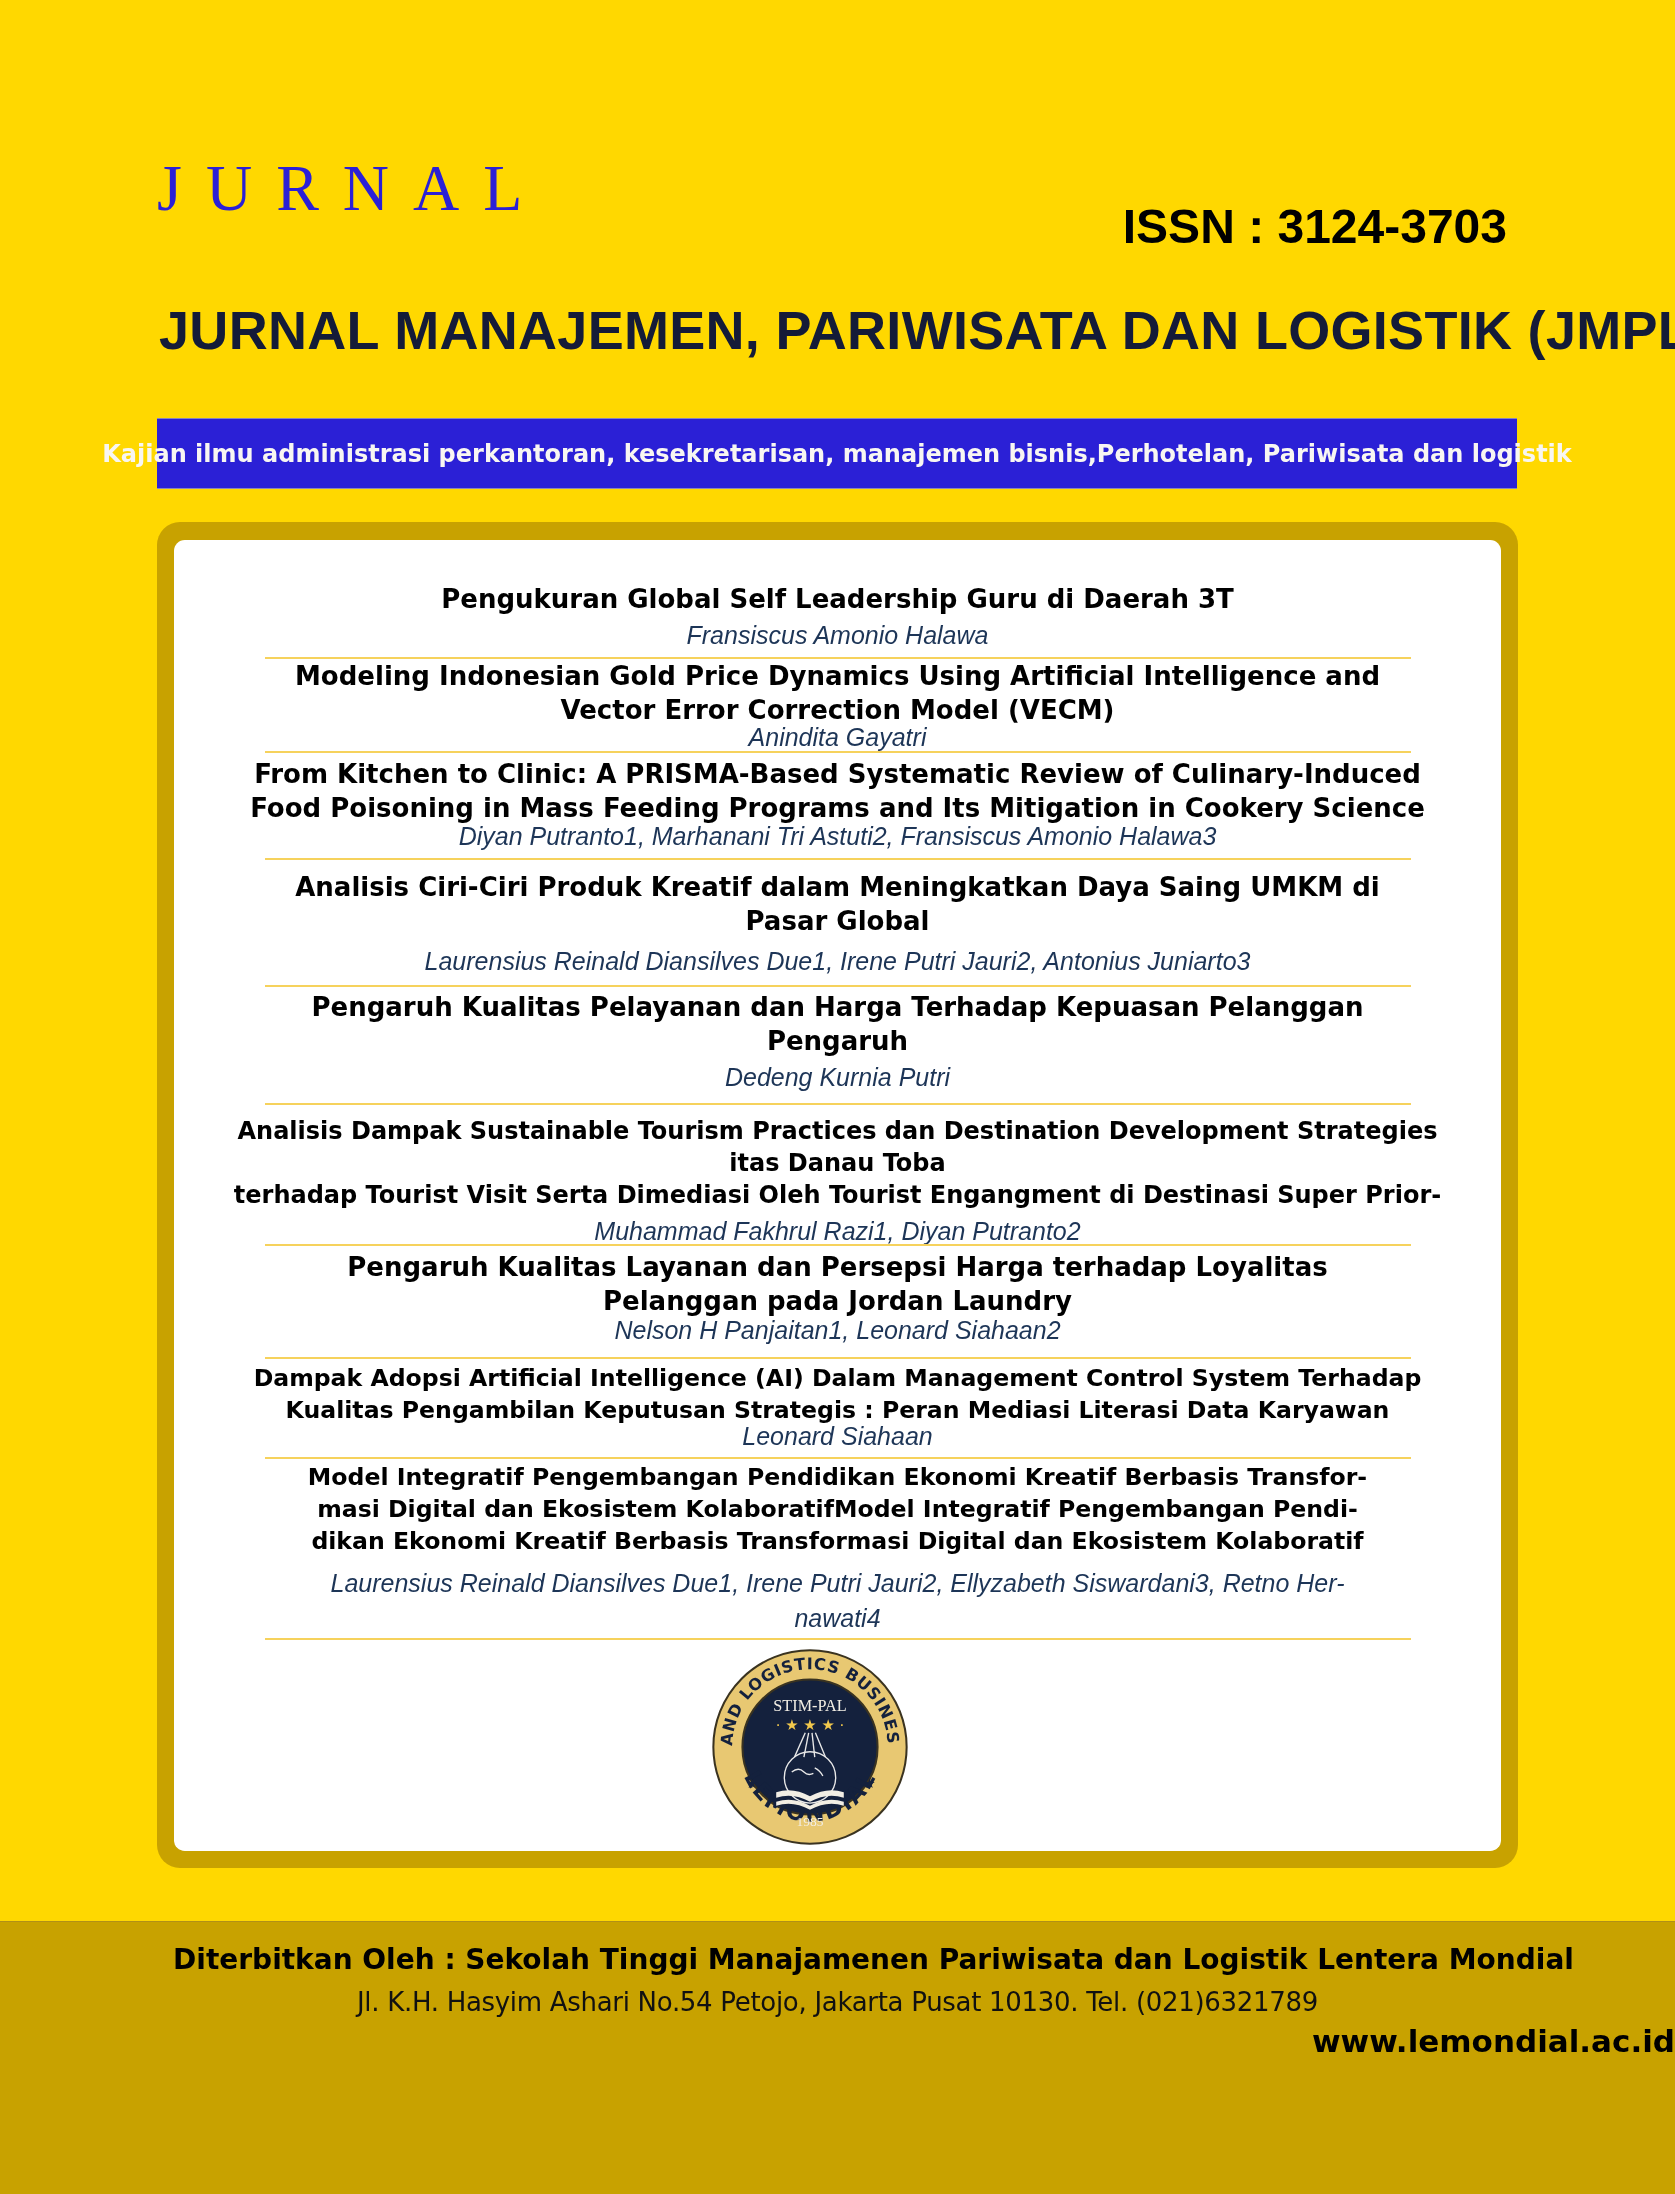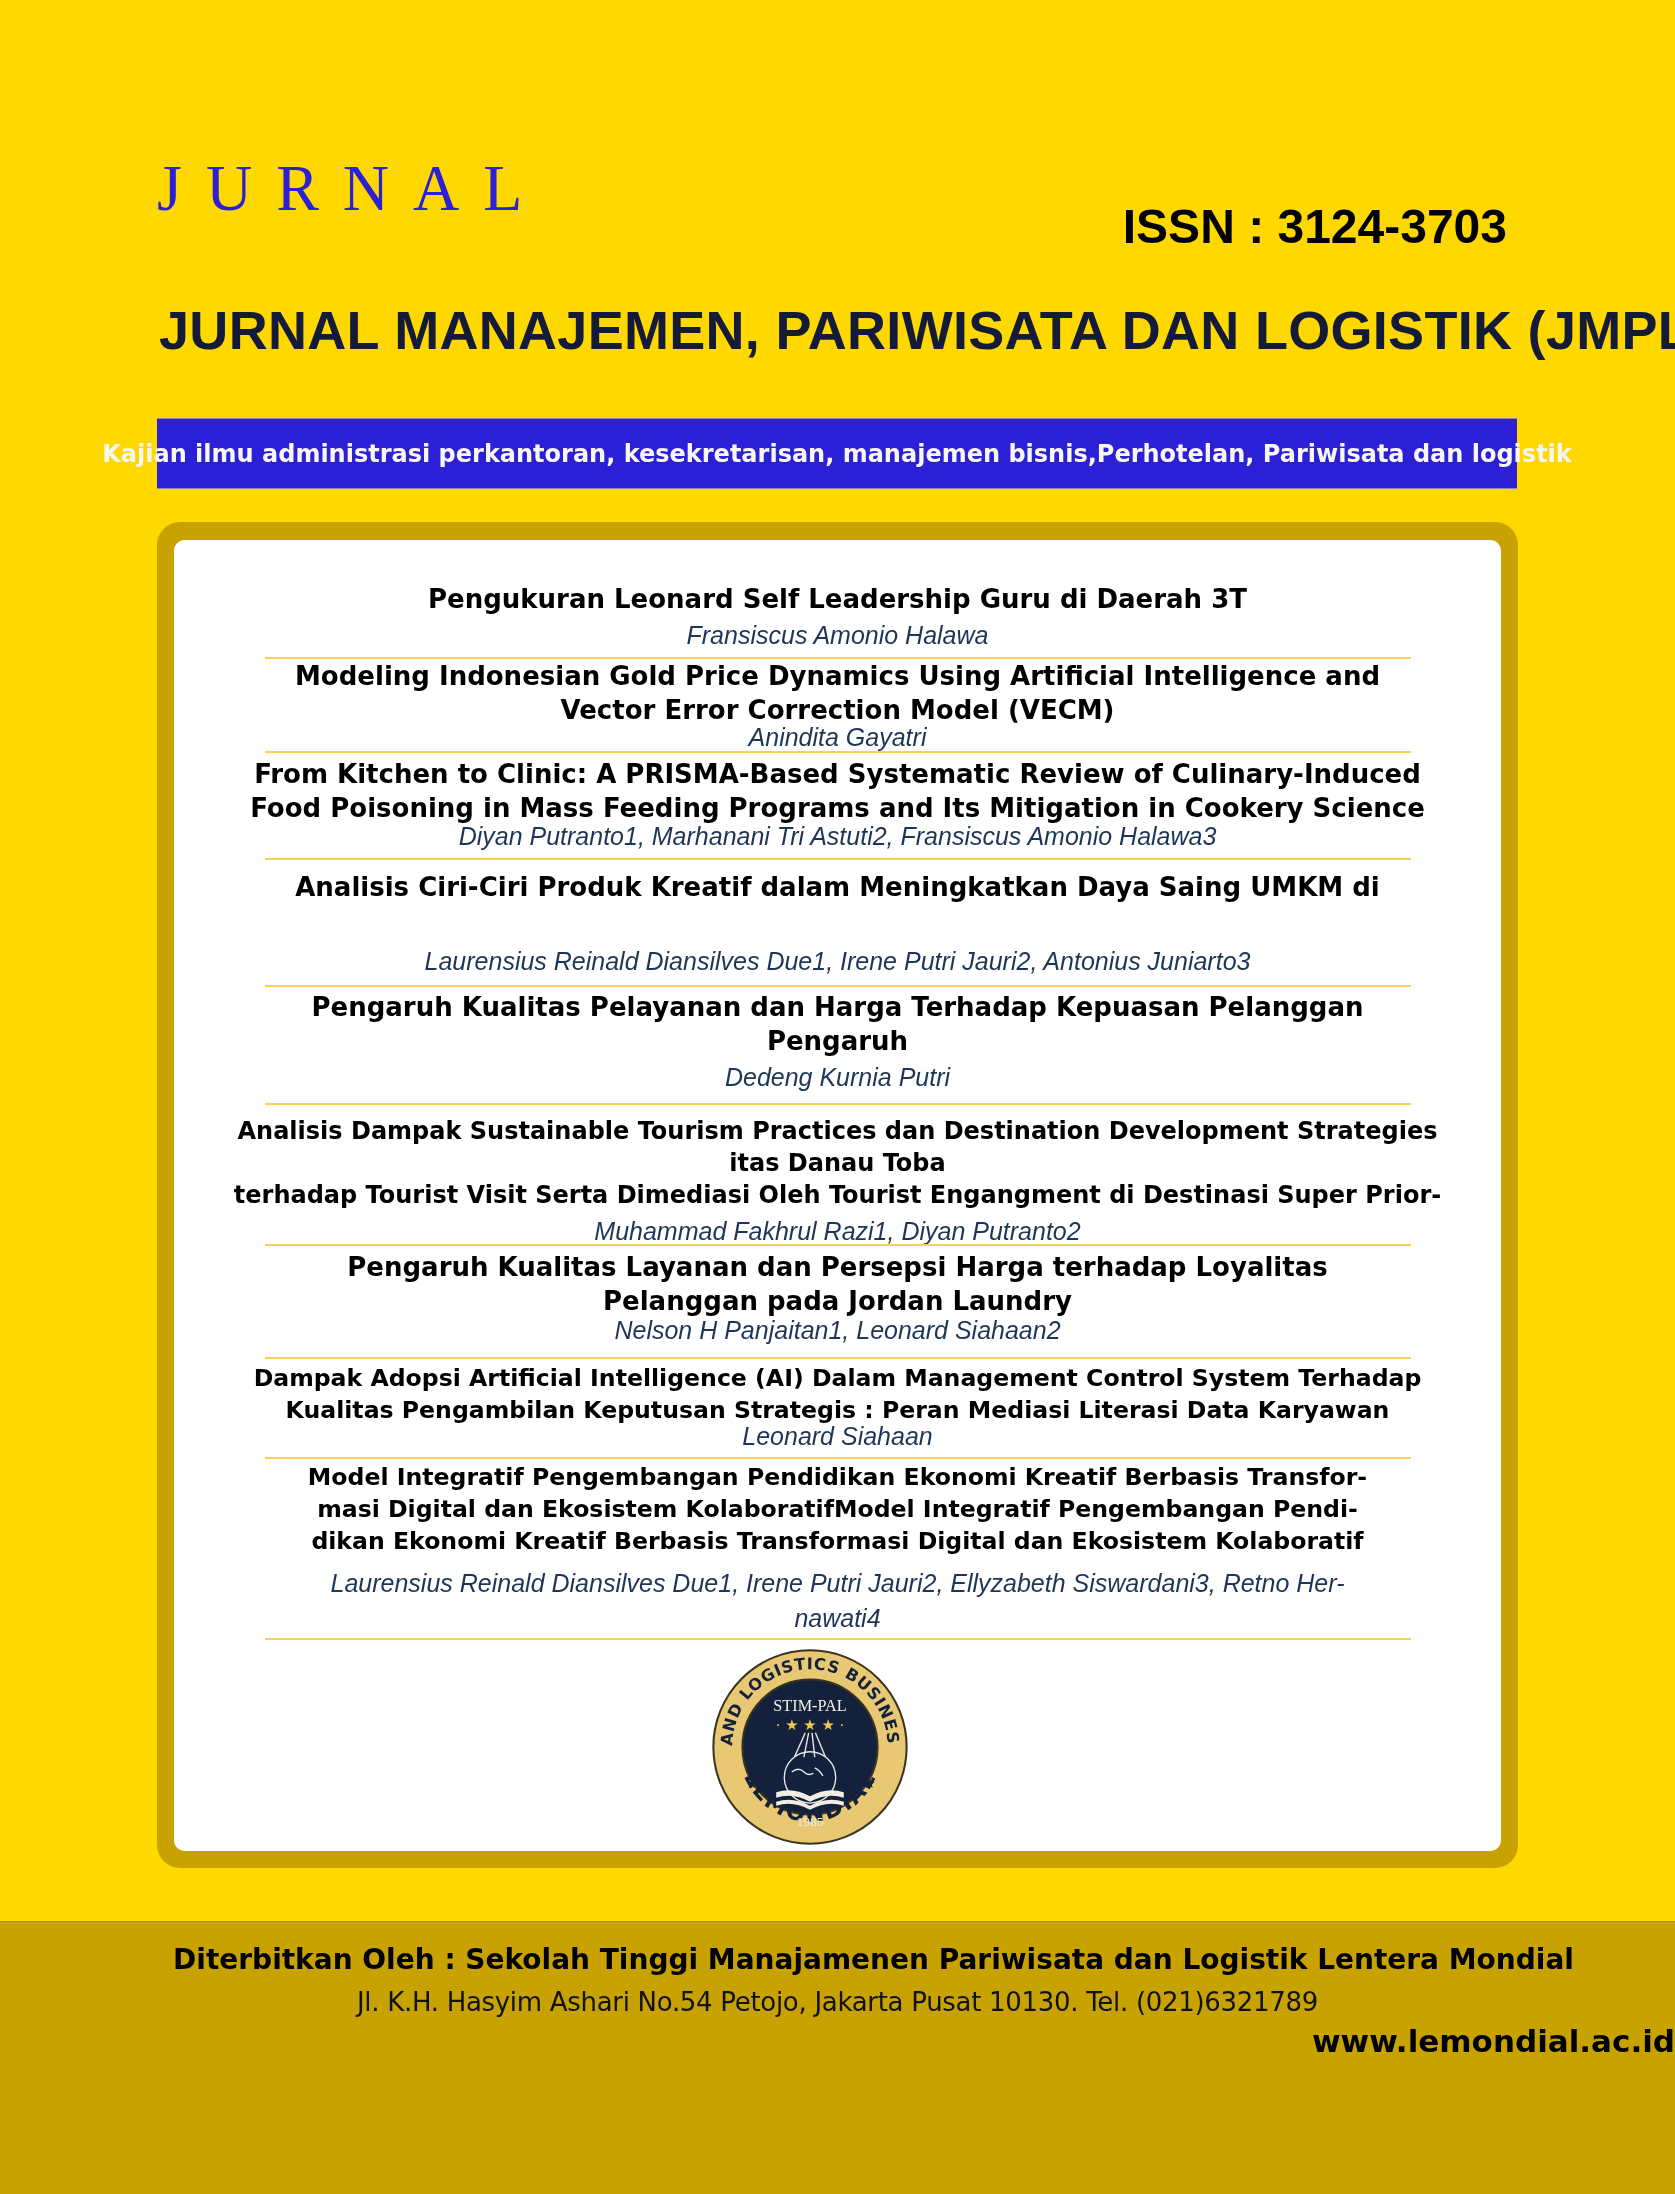"Pengukuran Leonard Self Leadership Guru" span { text: Leonard -> Global }
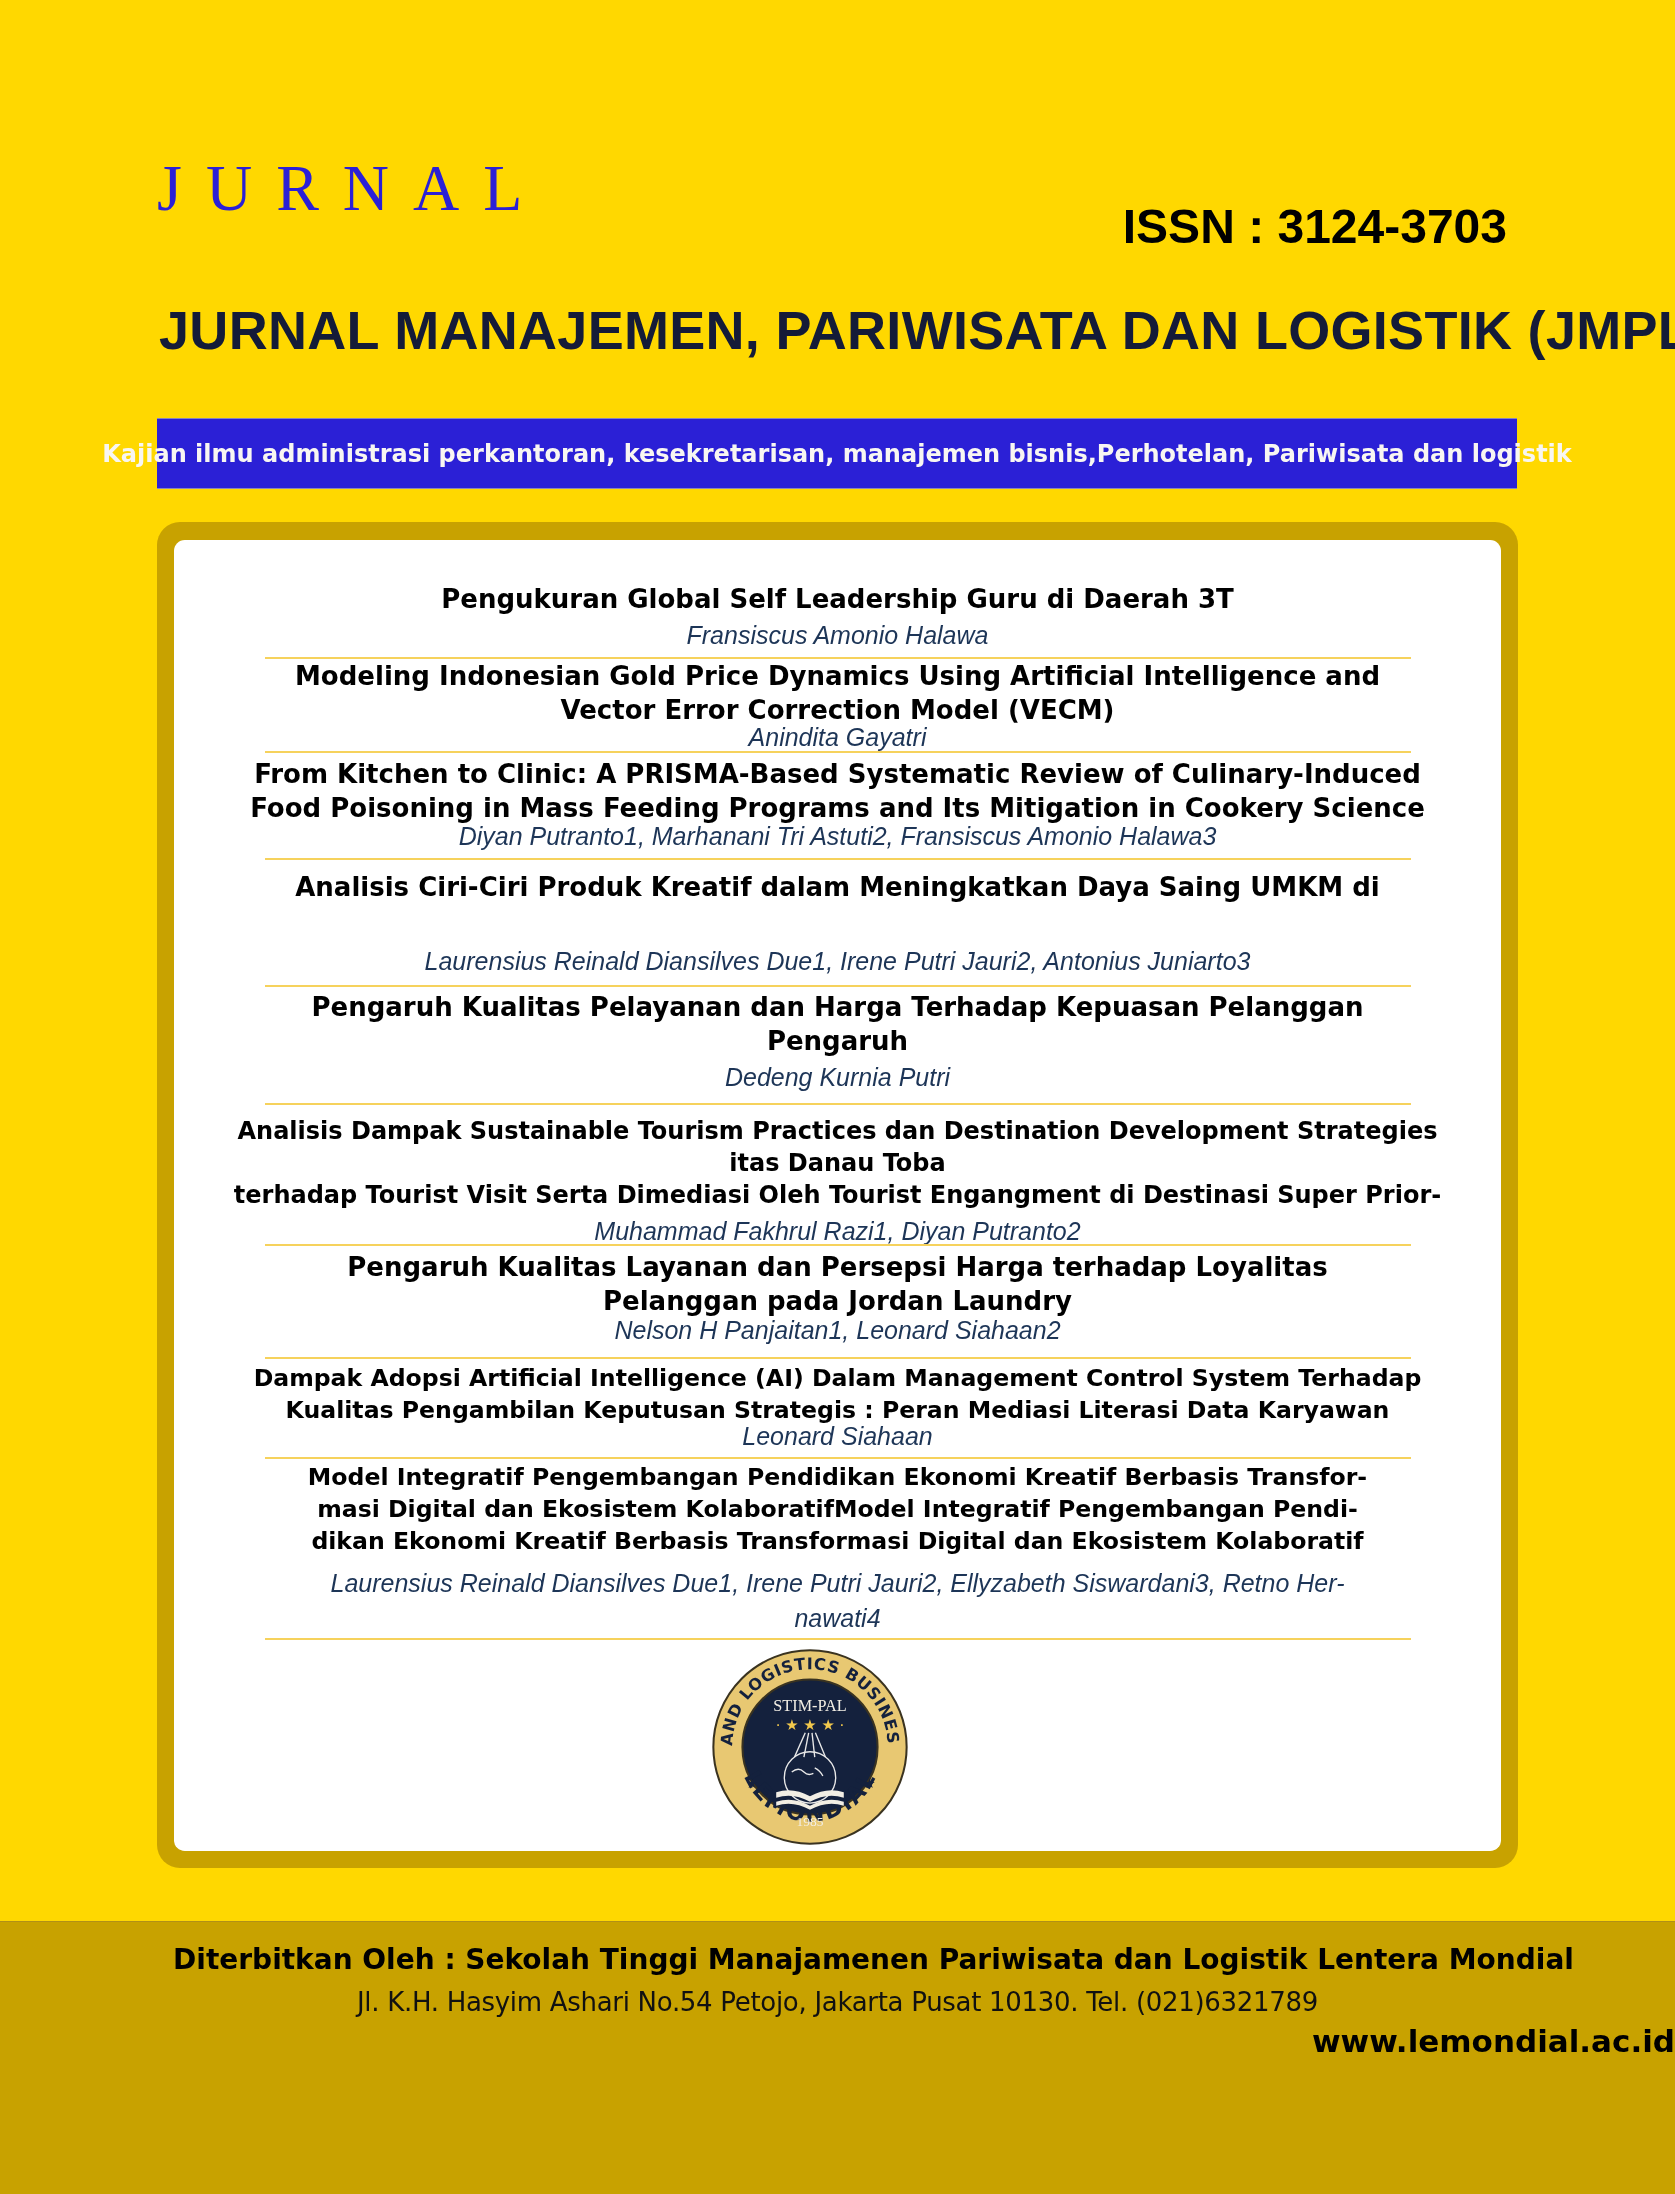"Pasar Global" span { html: none -> <span>Pasar Global</span> }
